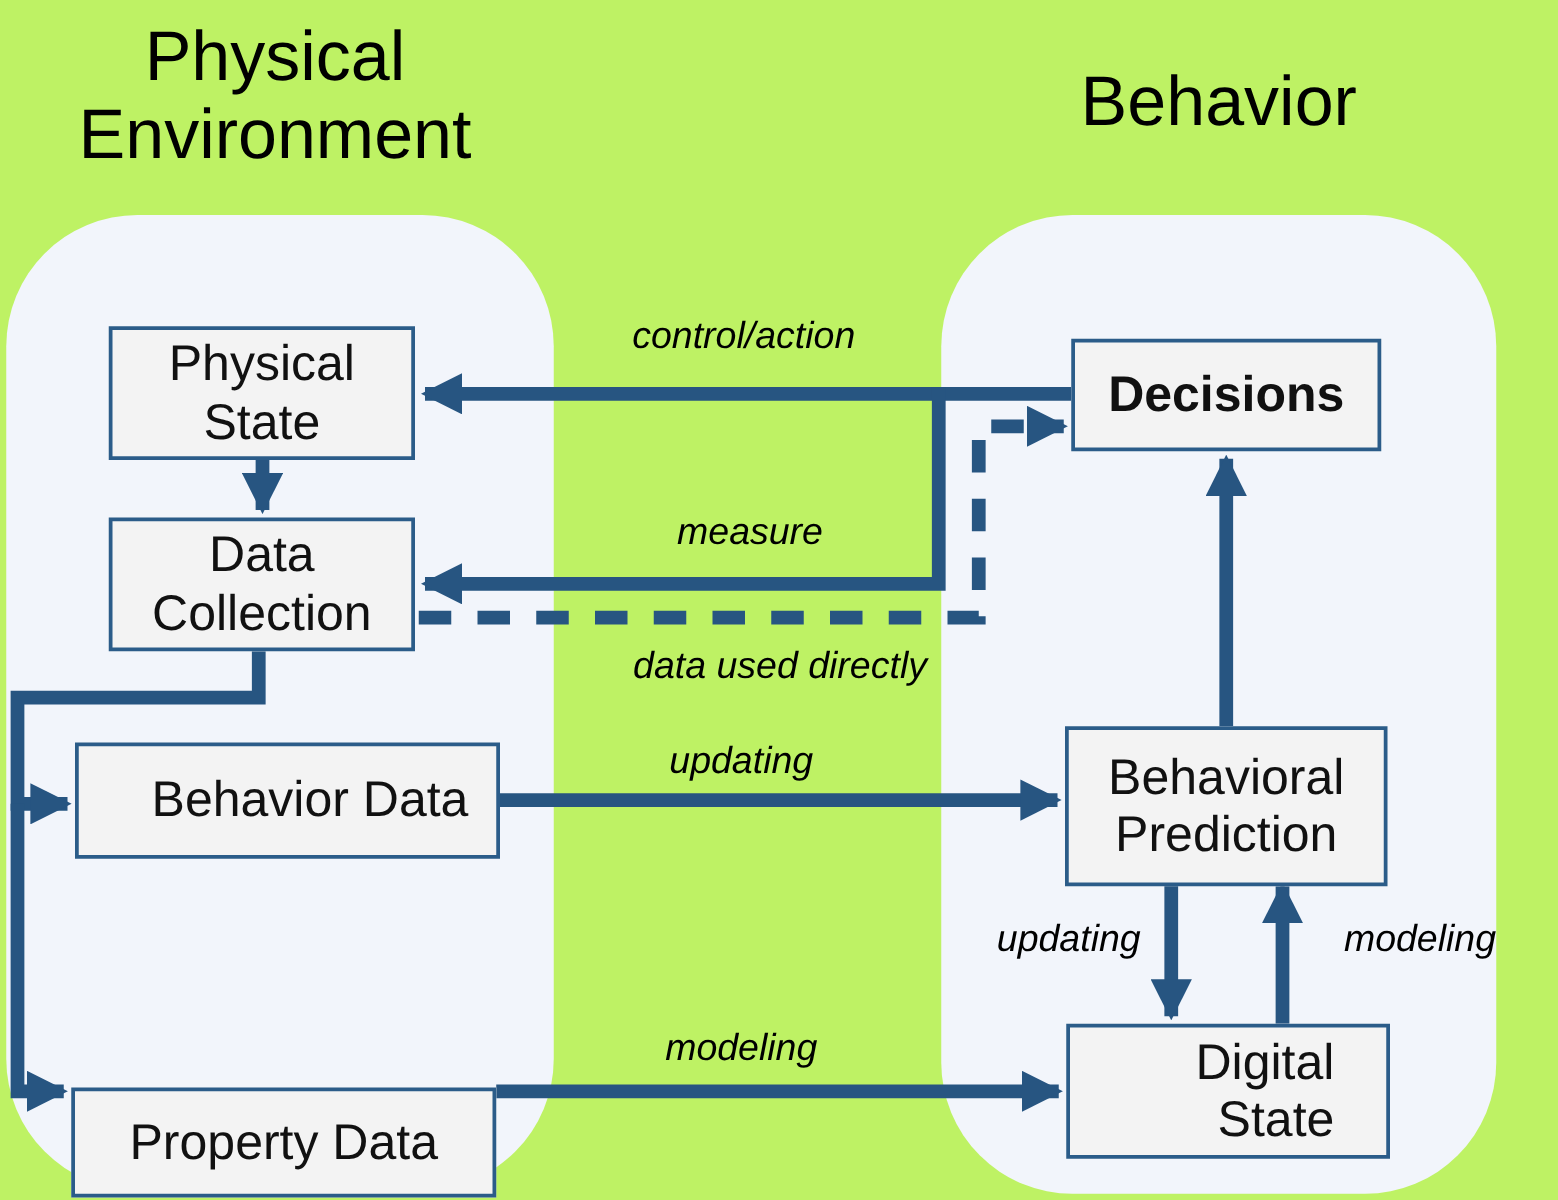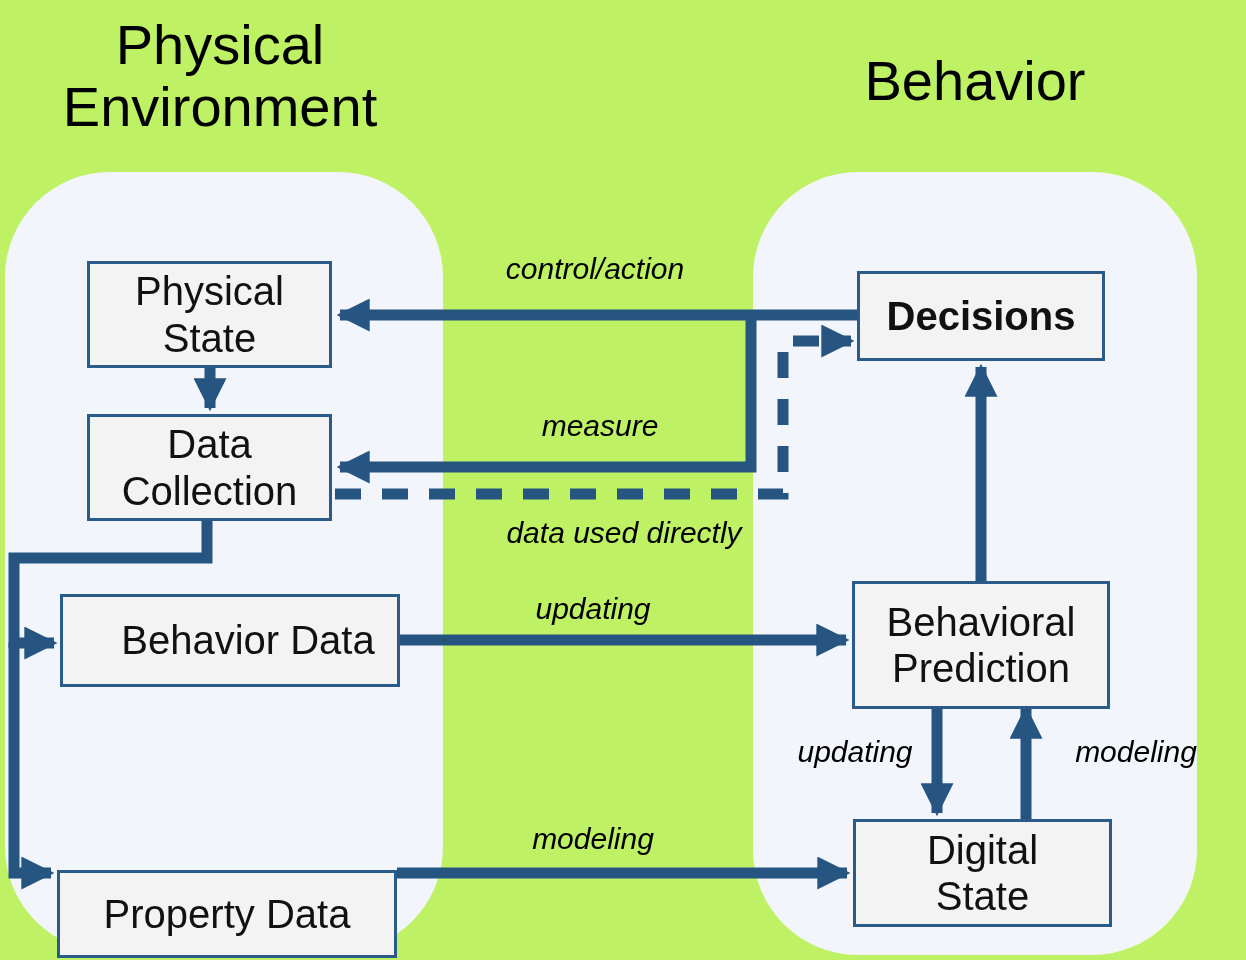"Digital State" .node.digital-state .lbl { text-align: none -> right }
